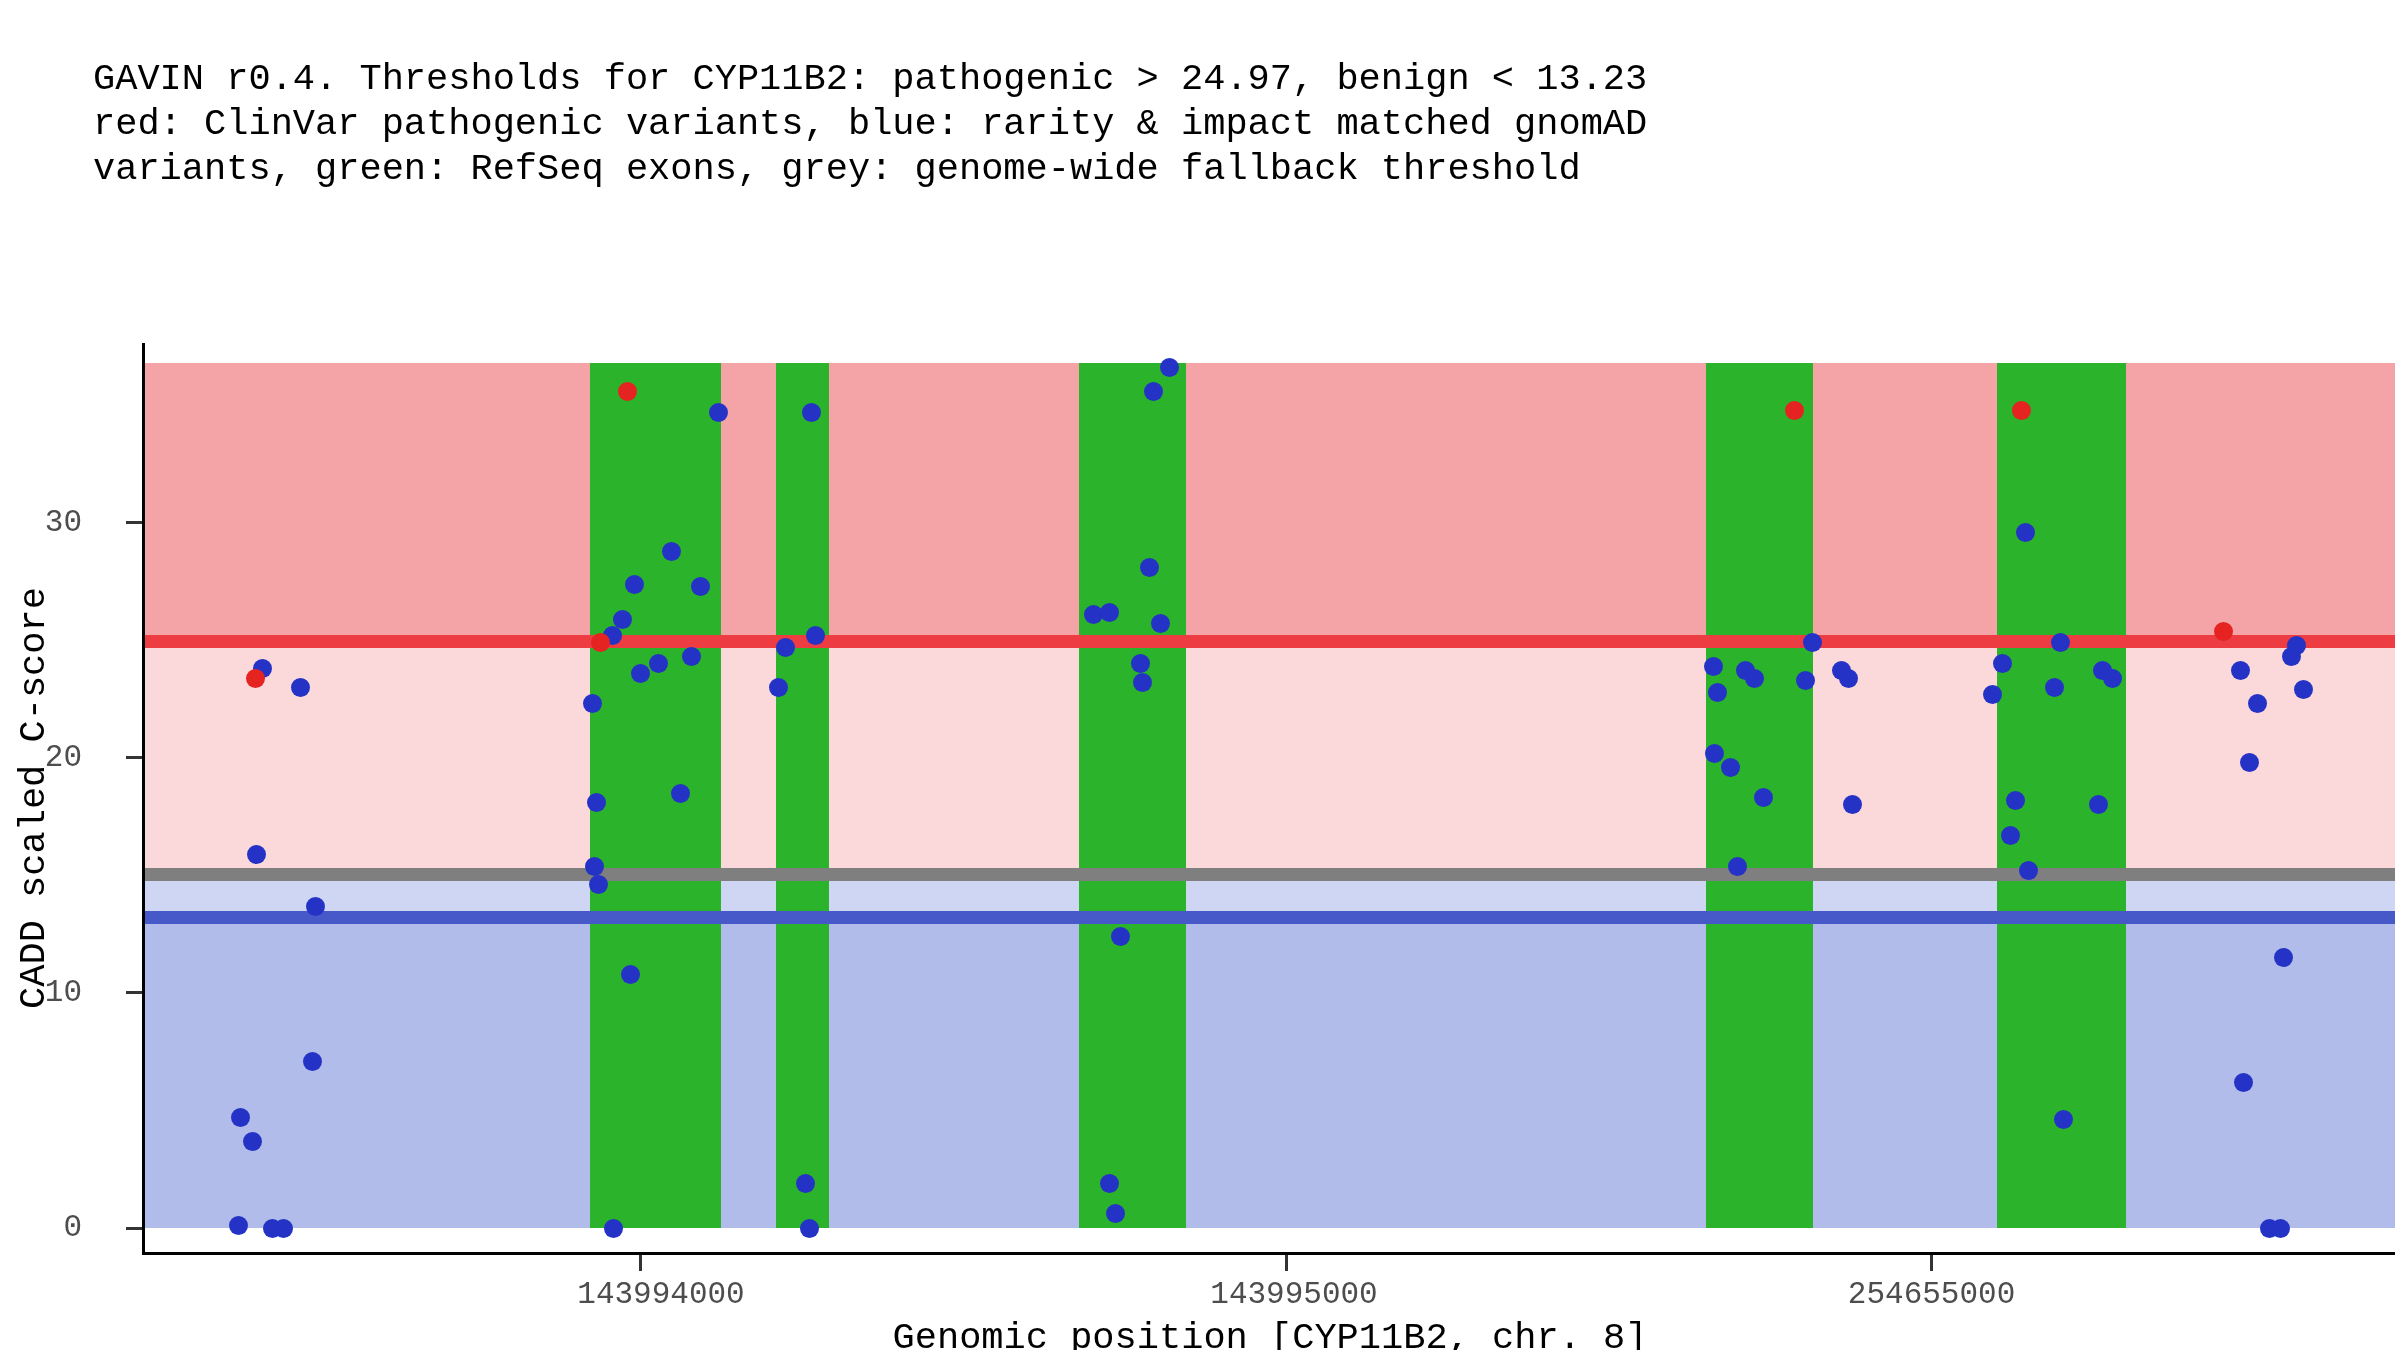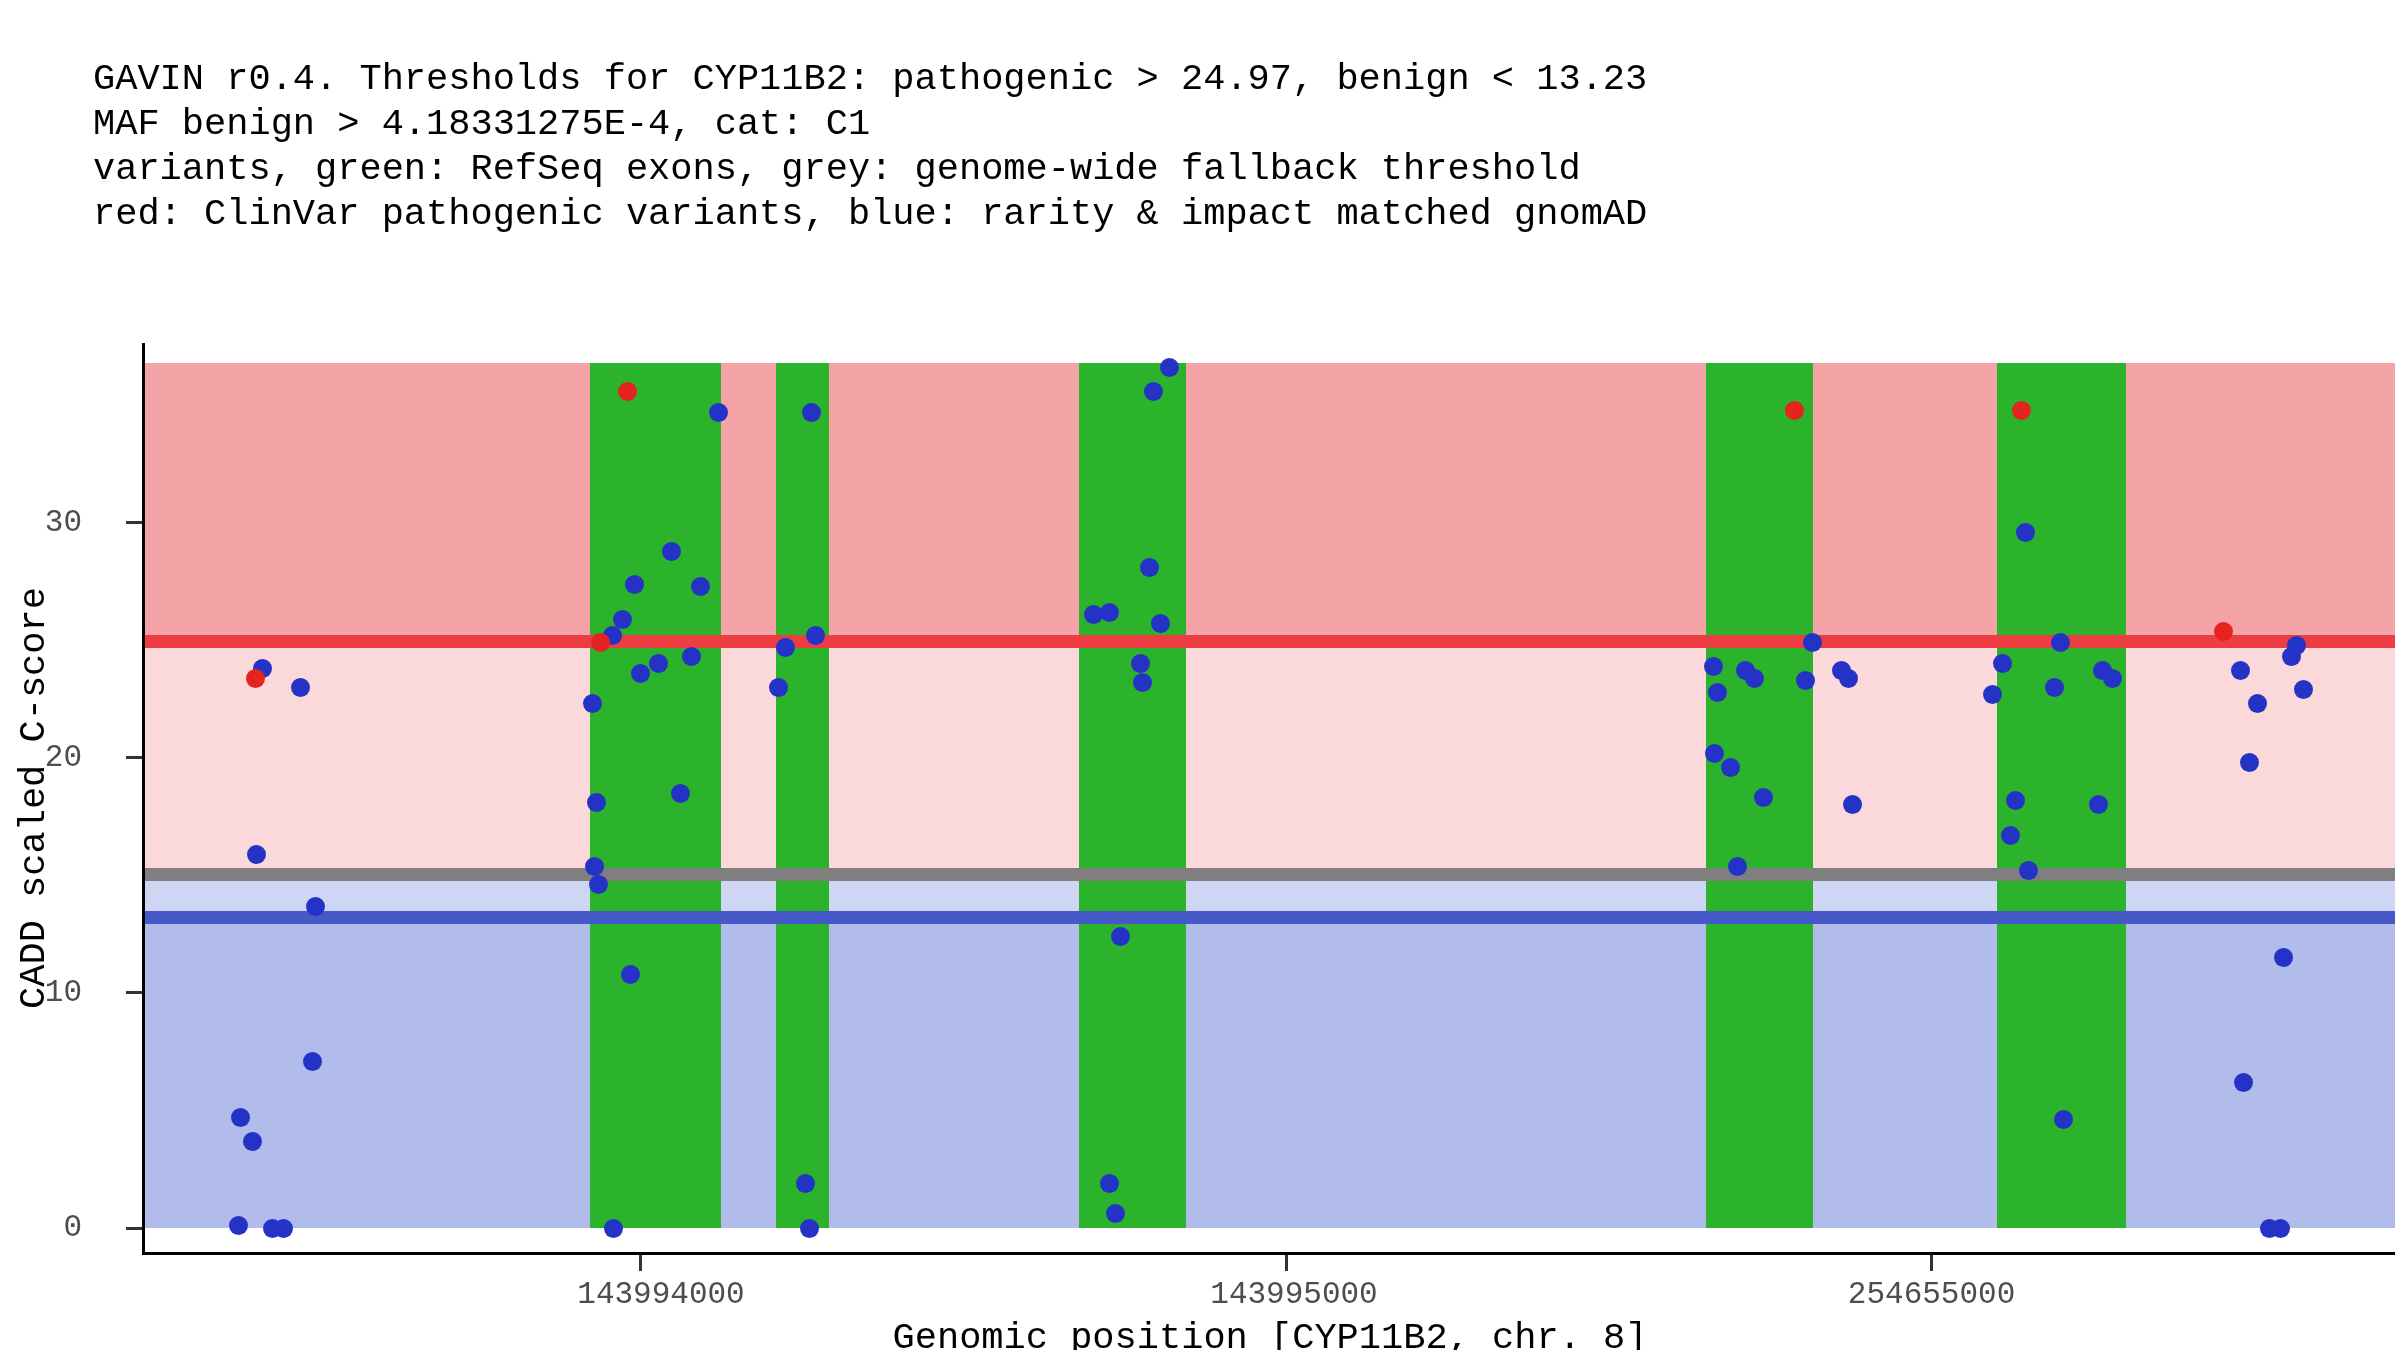"MAF benign > 4.18331275E-4, cat:" div { html: <div>MAF benign &gt; 4.18331275E-4, cat: C1</div> -> none }
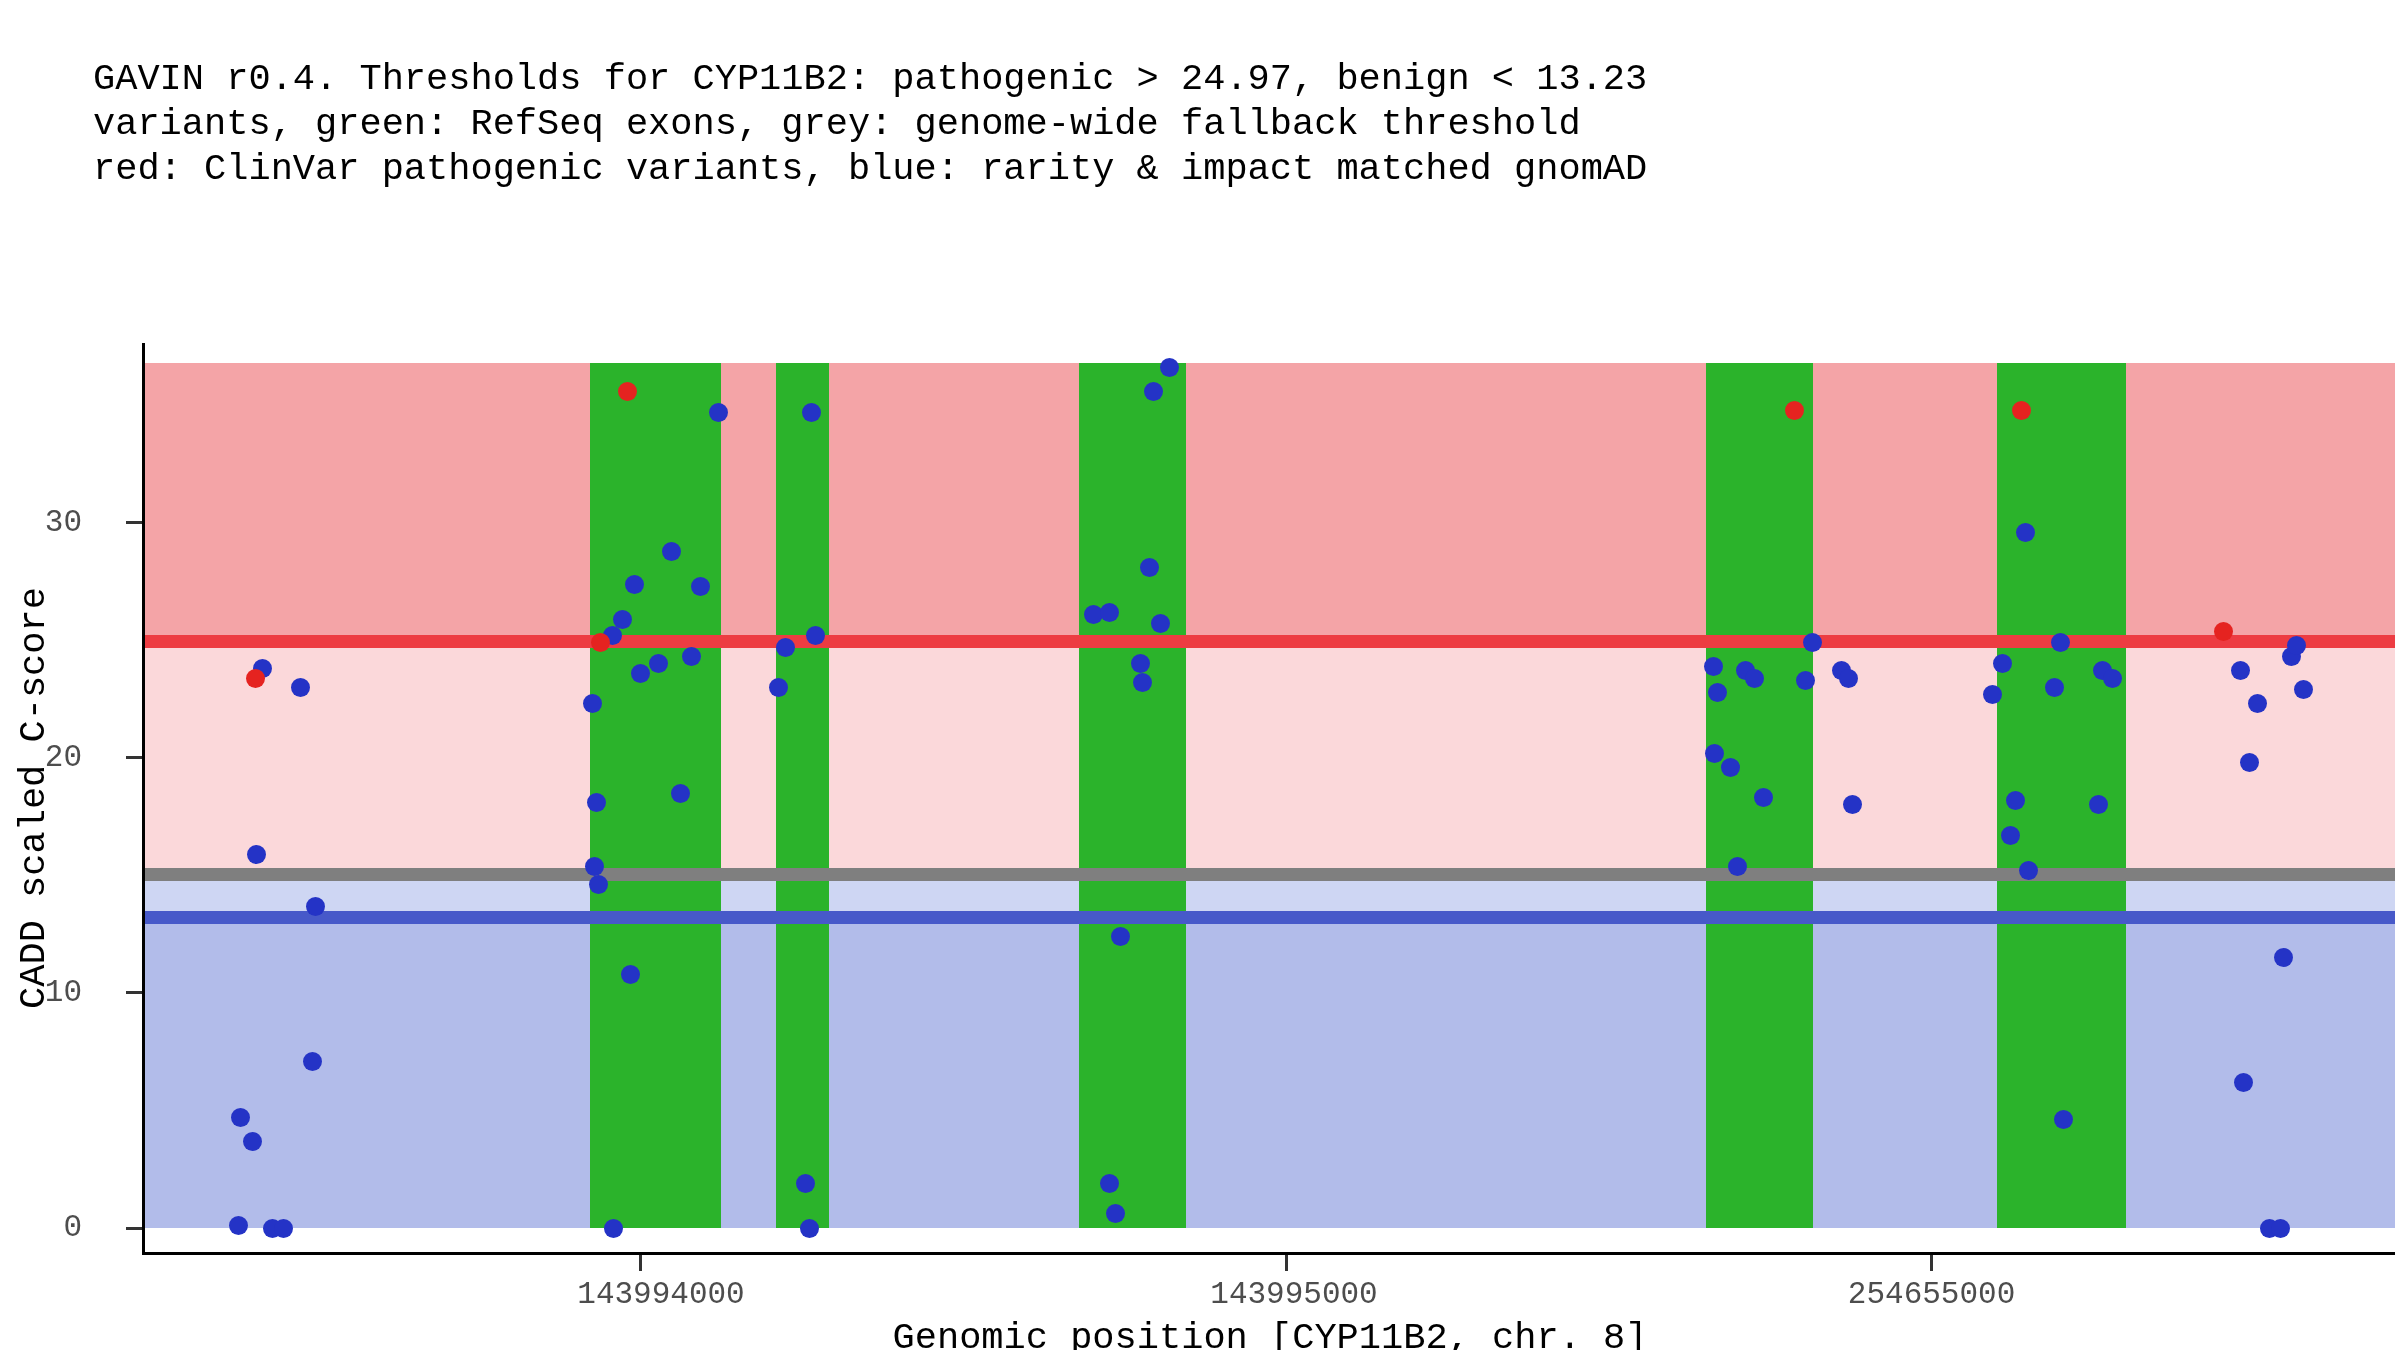"variants, green: RefSeq exons, grey:" div { order: before "red: ClinVar pathogenic variants, blue:" -> after "red: ClinVar pathogenic variants, blue:" }
